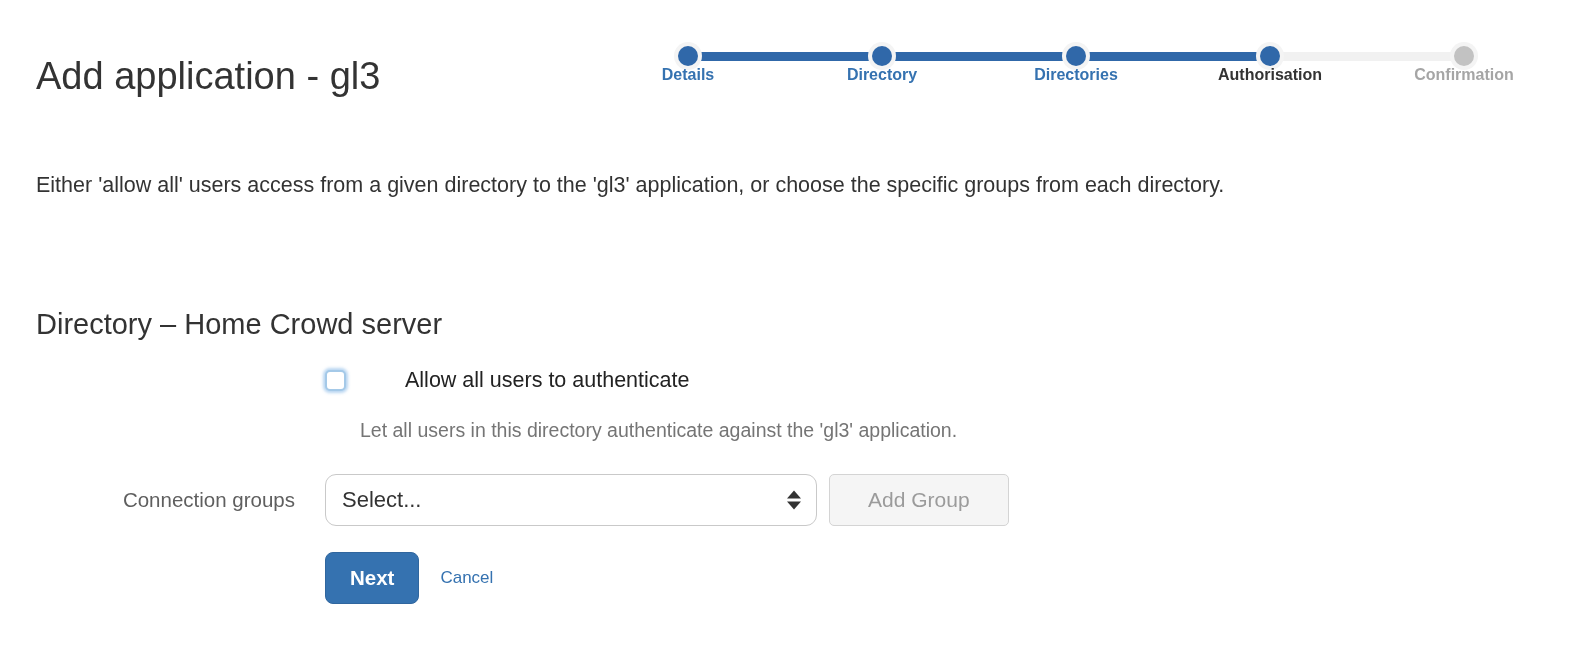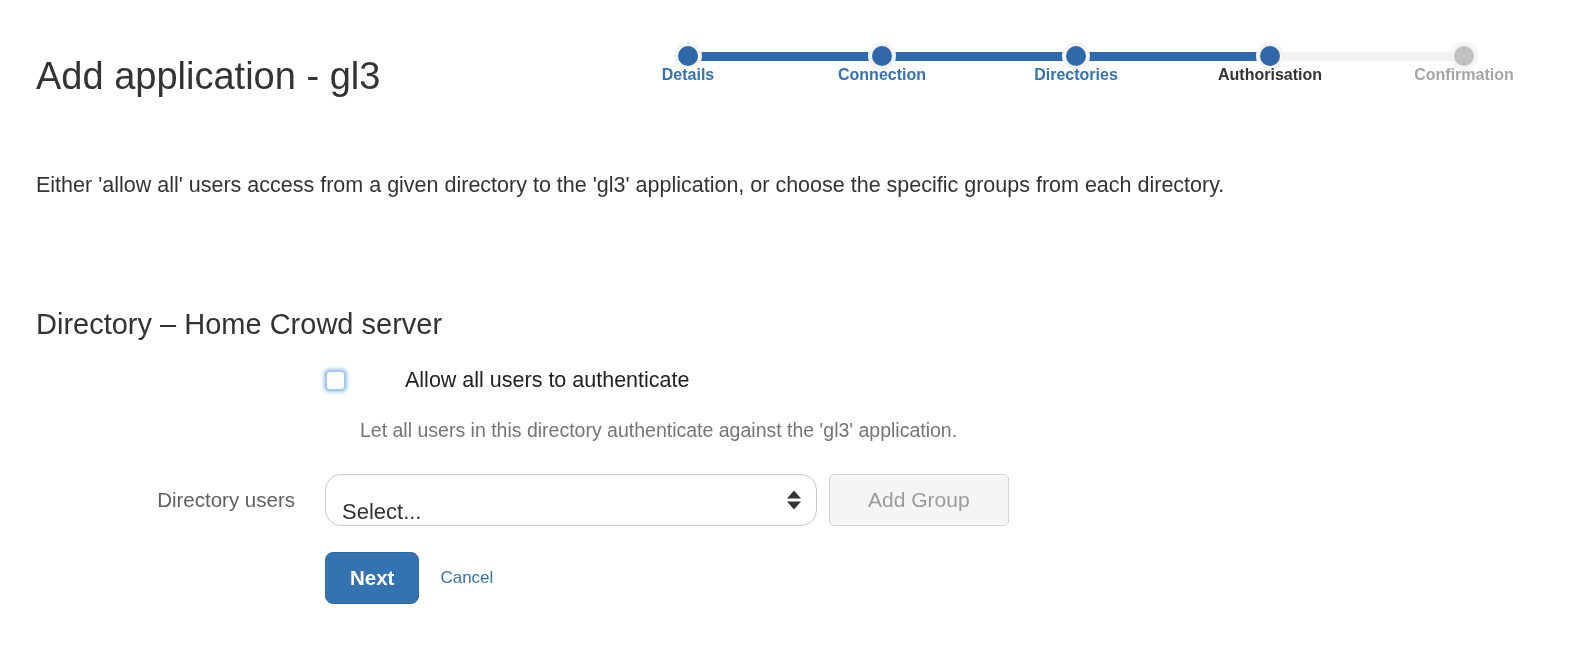"Connection" span.step-label { text: Connection -> Directory }
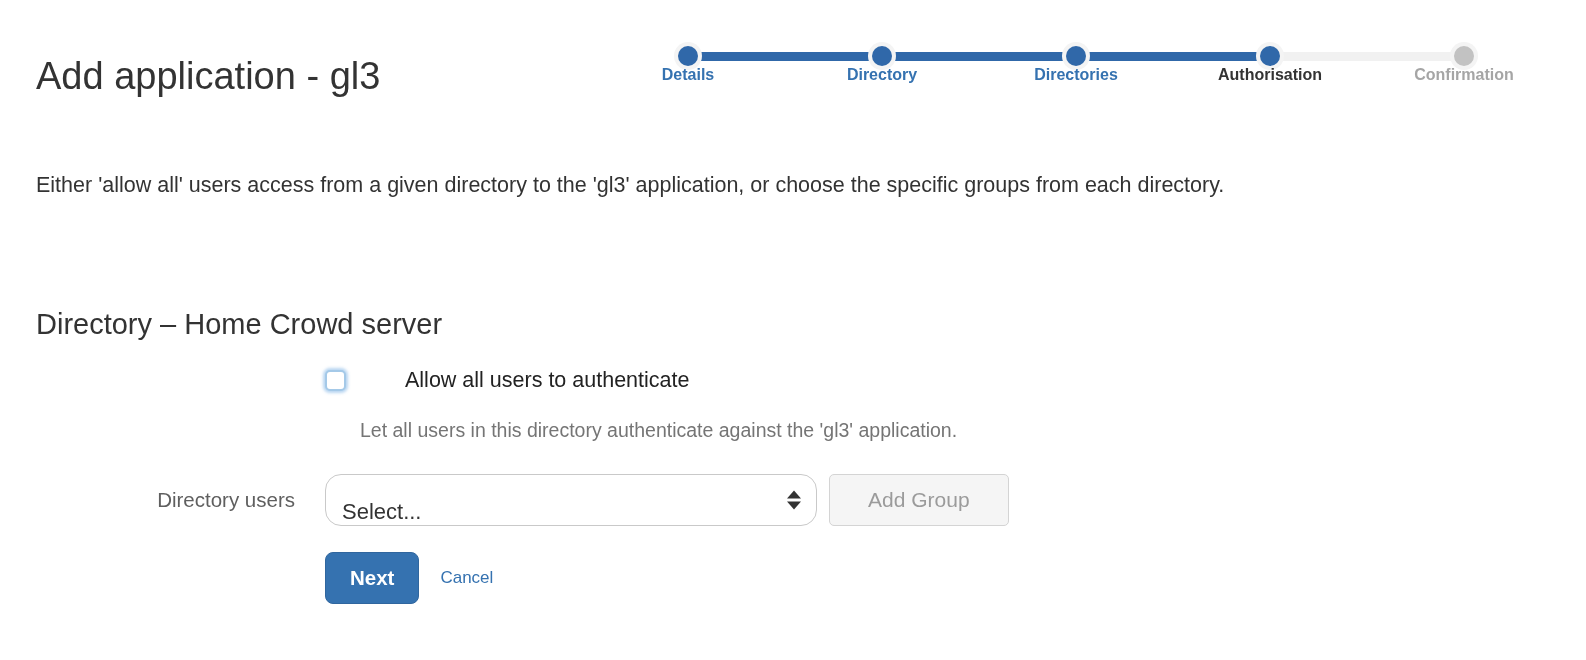"Directory users" span.field-label { text: Directory users -> Connection groups }
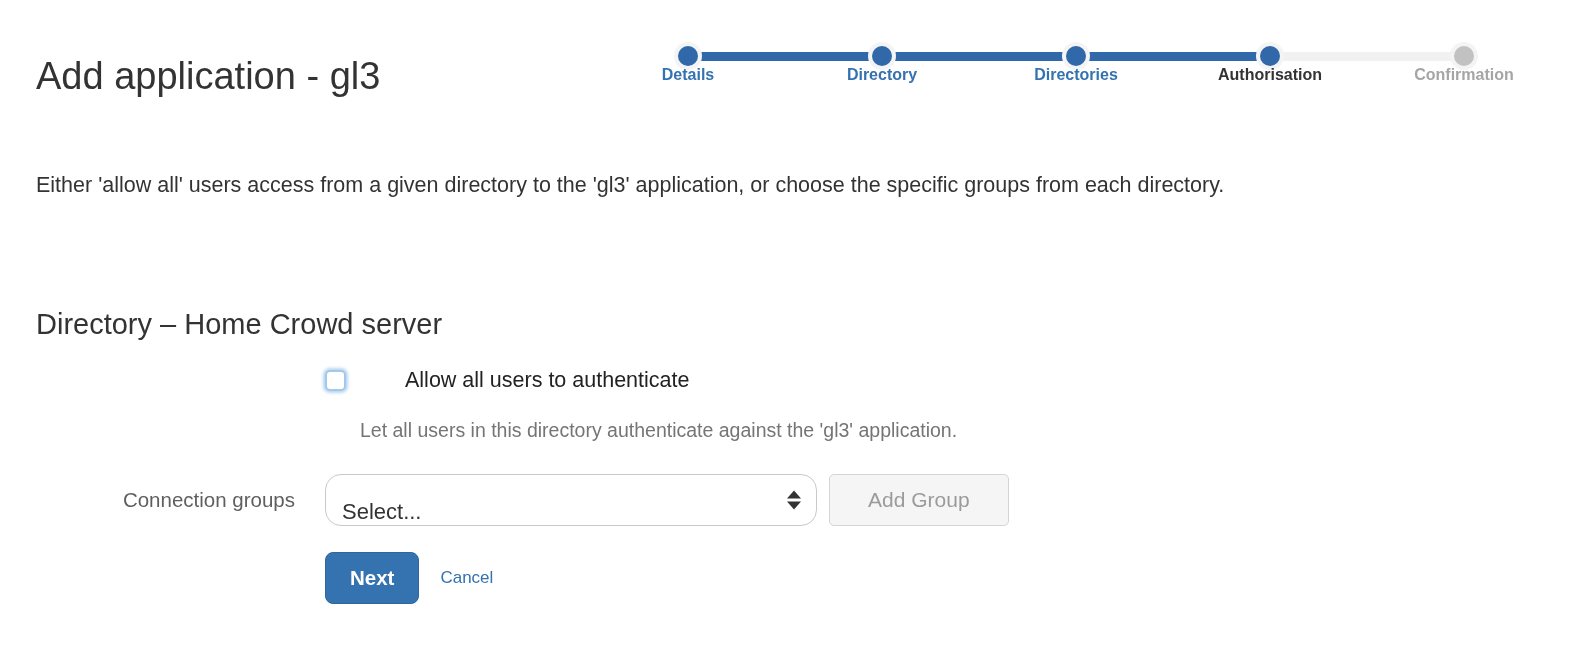"Select..." .select { align-items: flex-end -> center; border-radius: 16px -> 11px }
